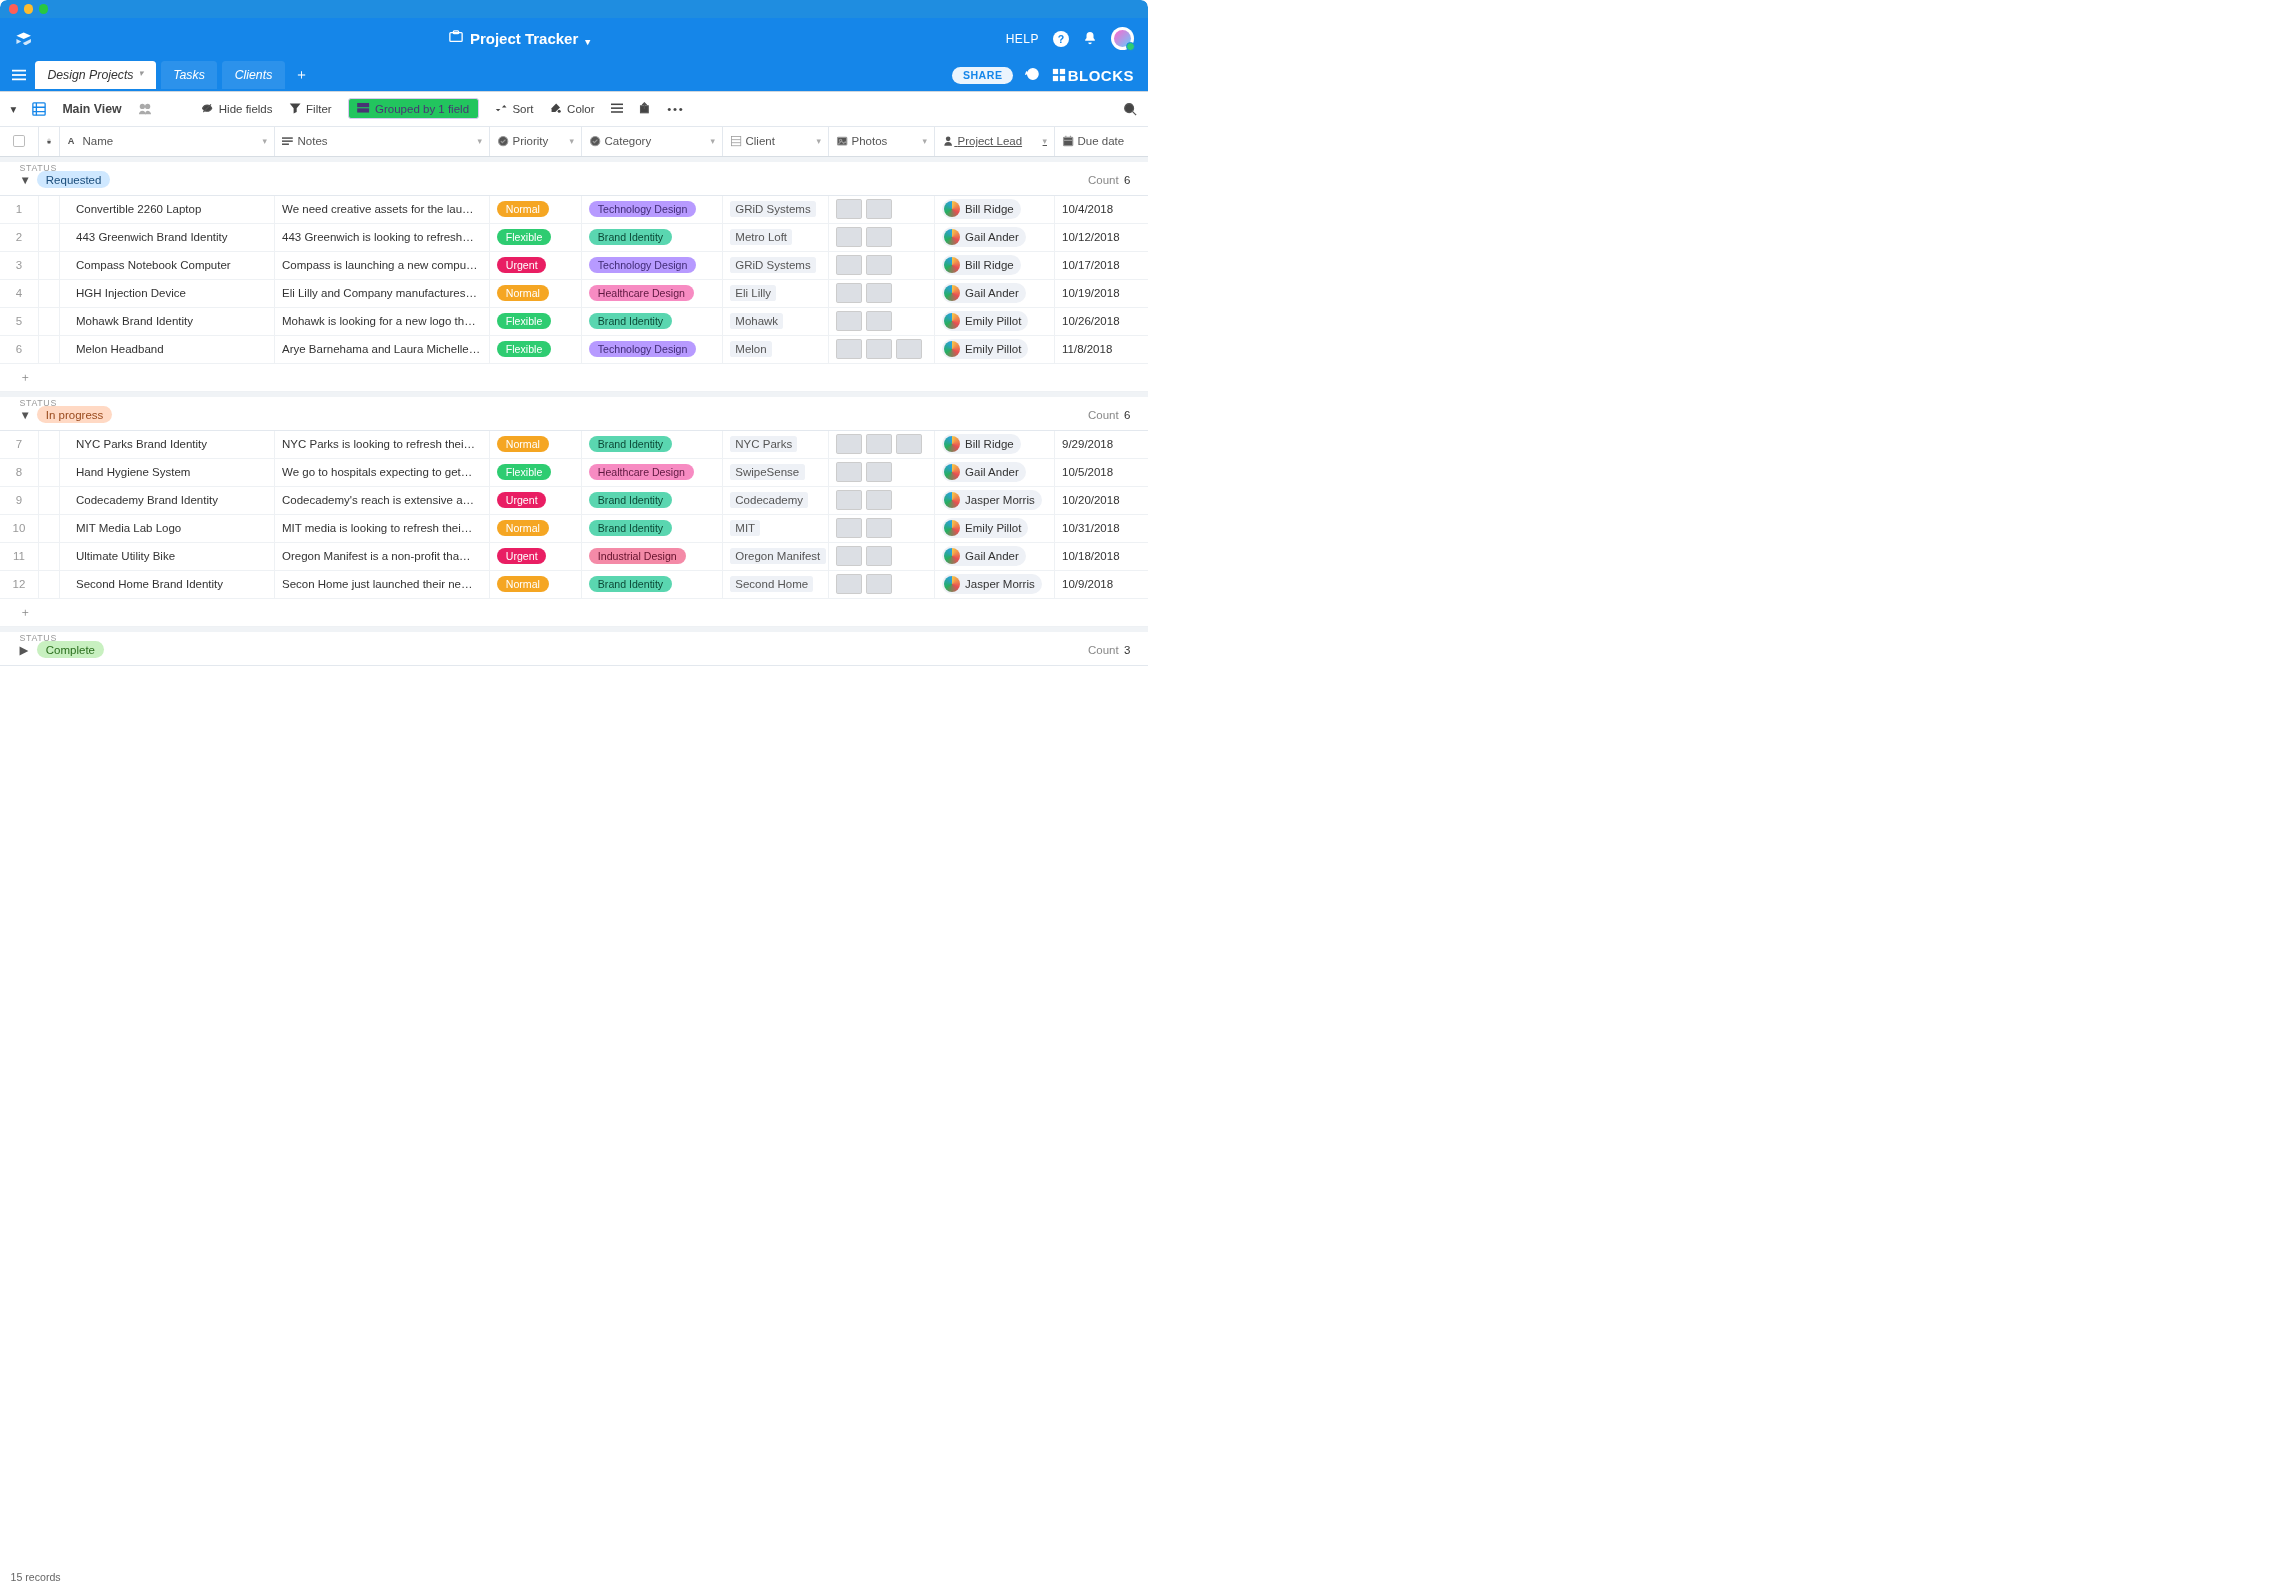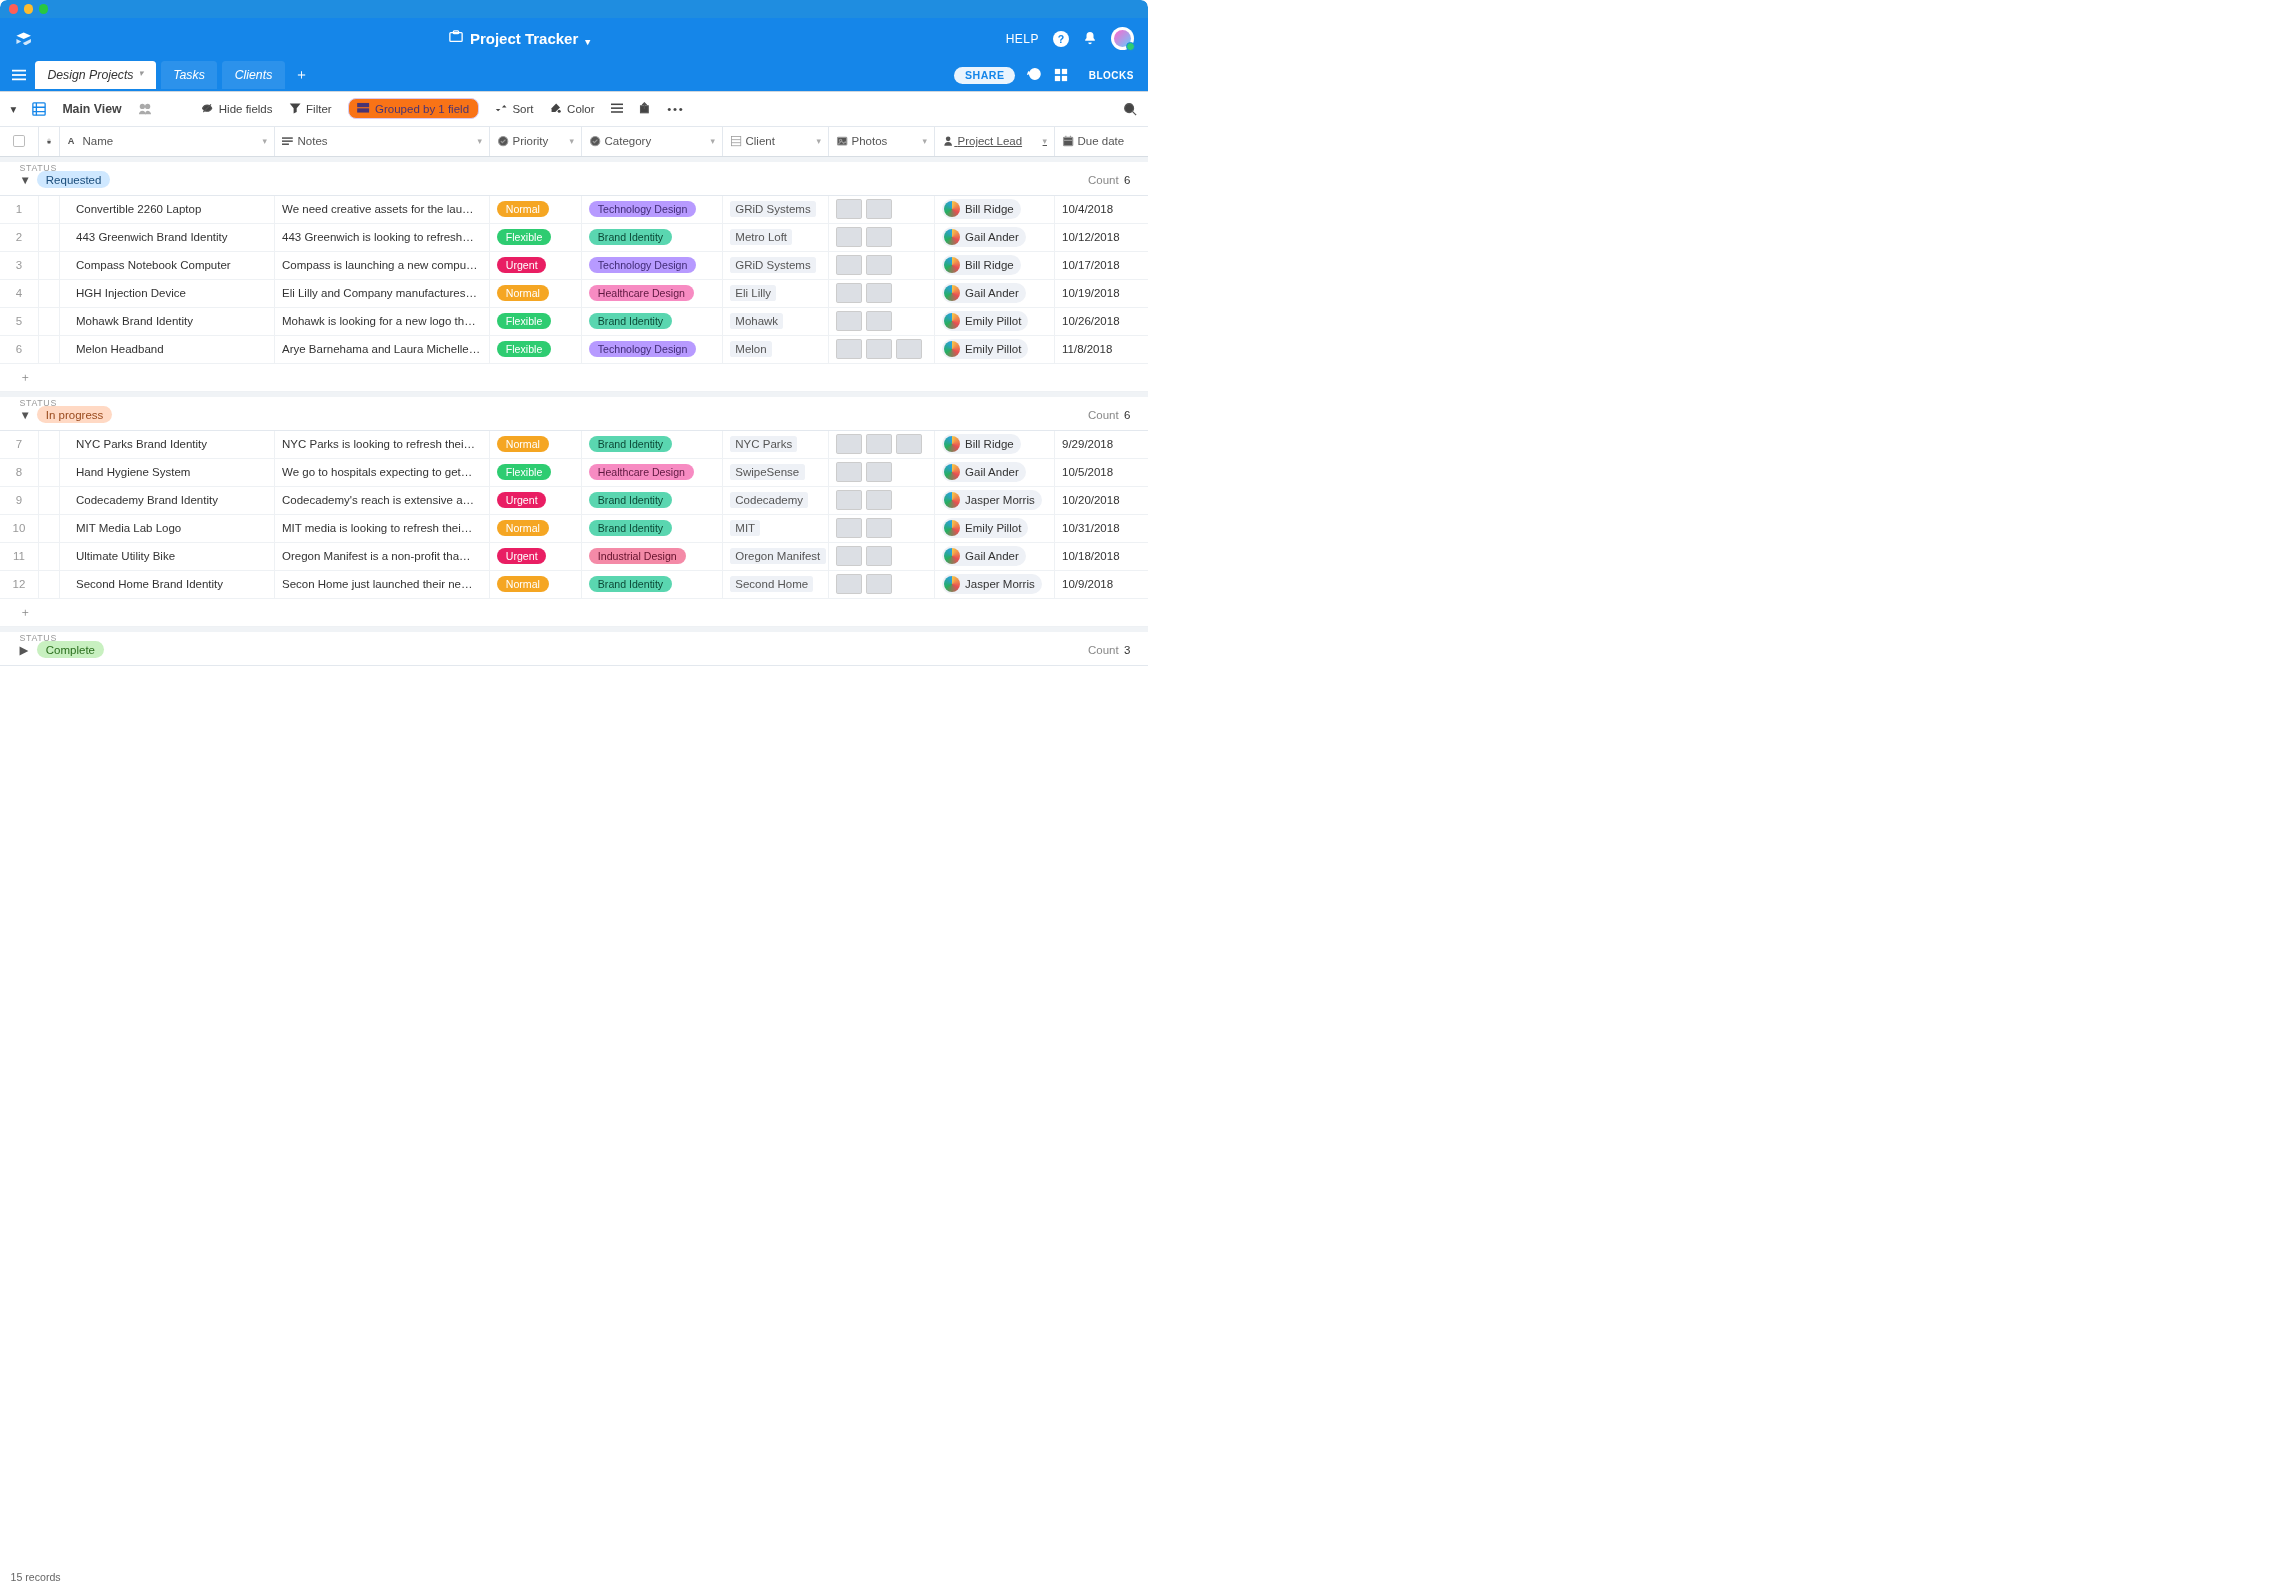"BLOCKS" .blocks-icon { font-size: 10px -> 15px; gap: 21px -> 2px }
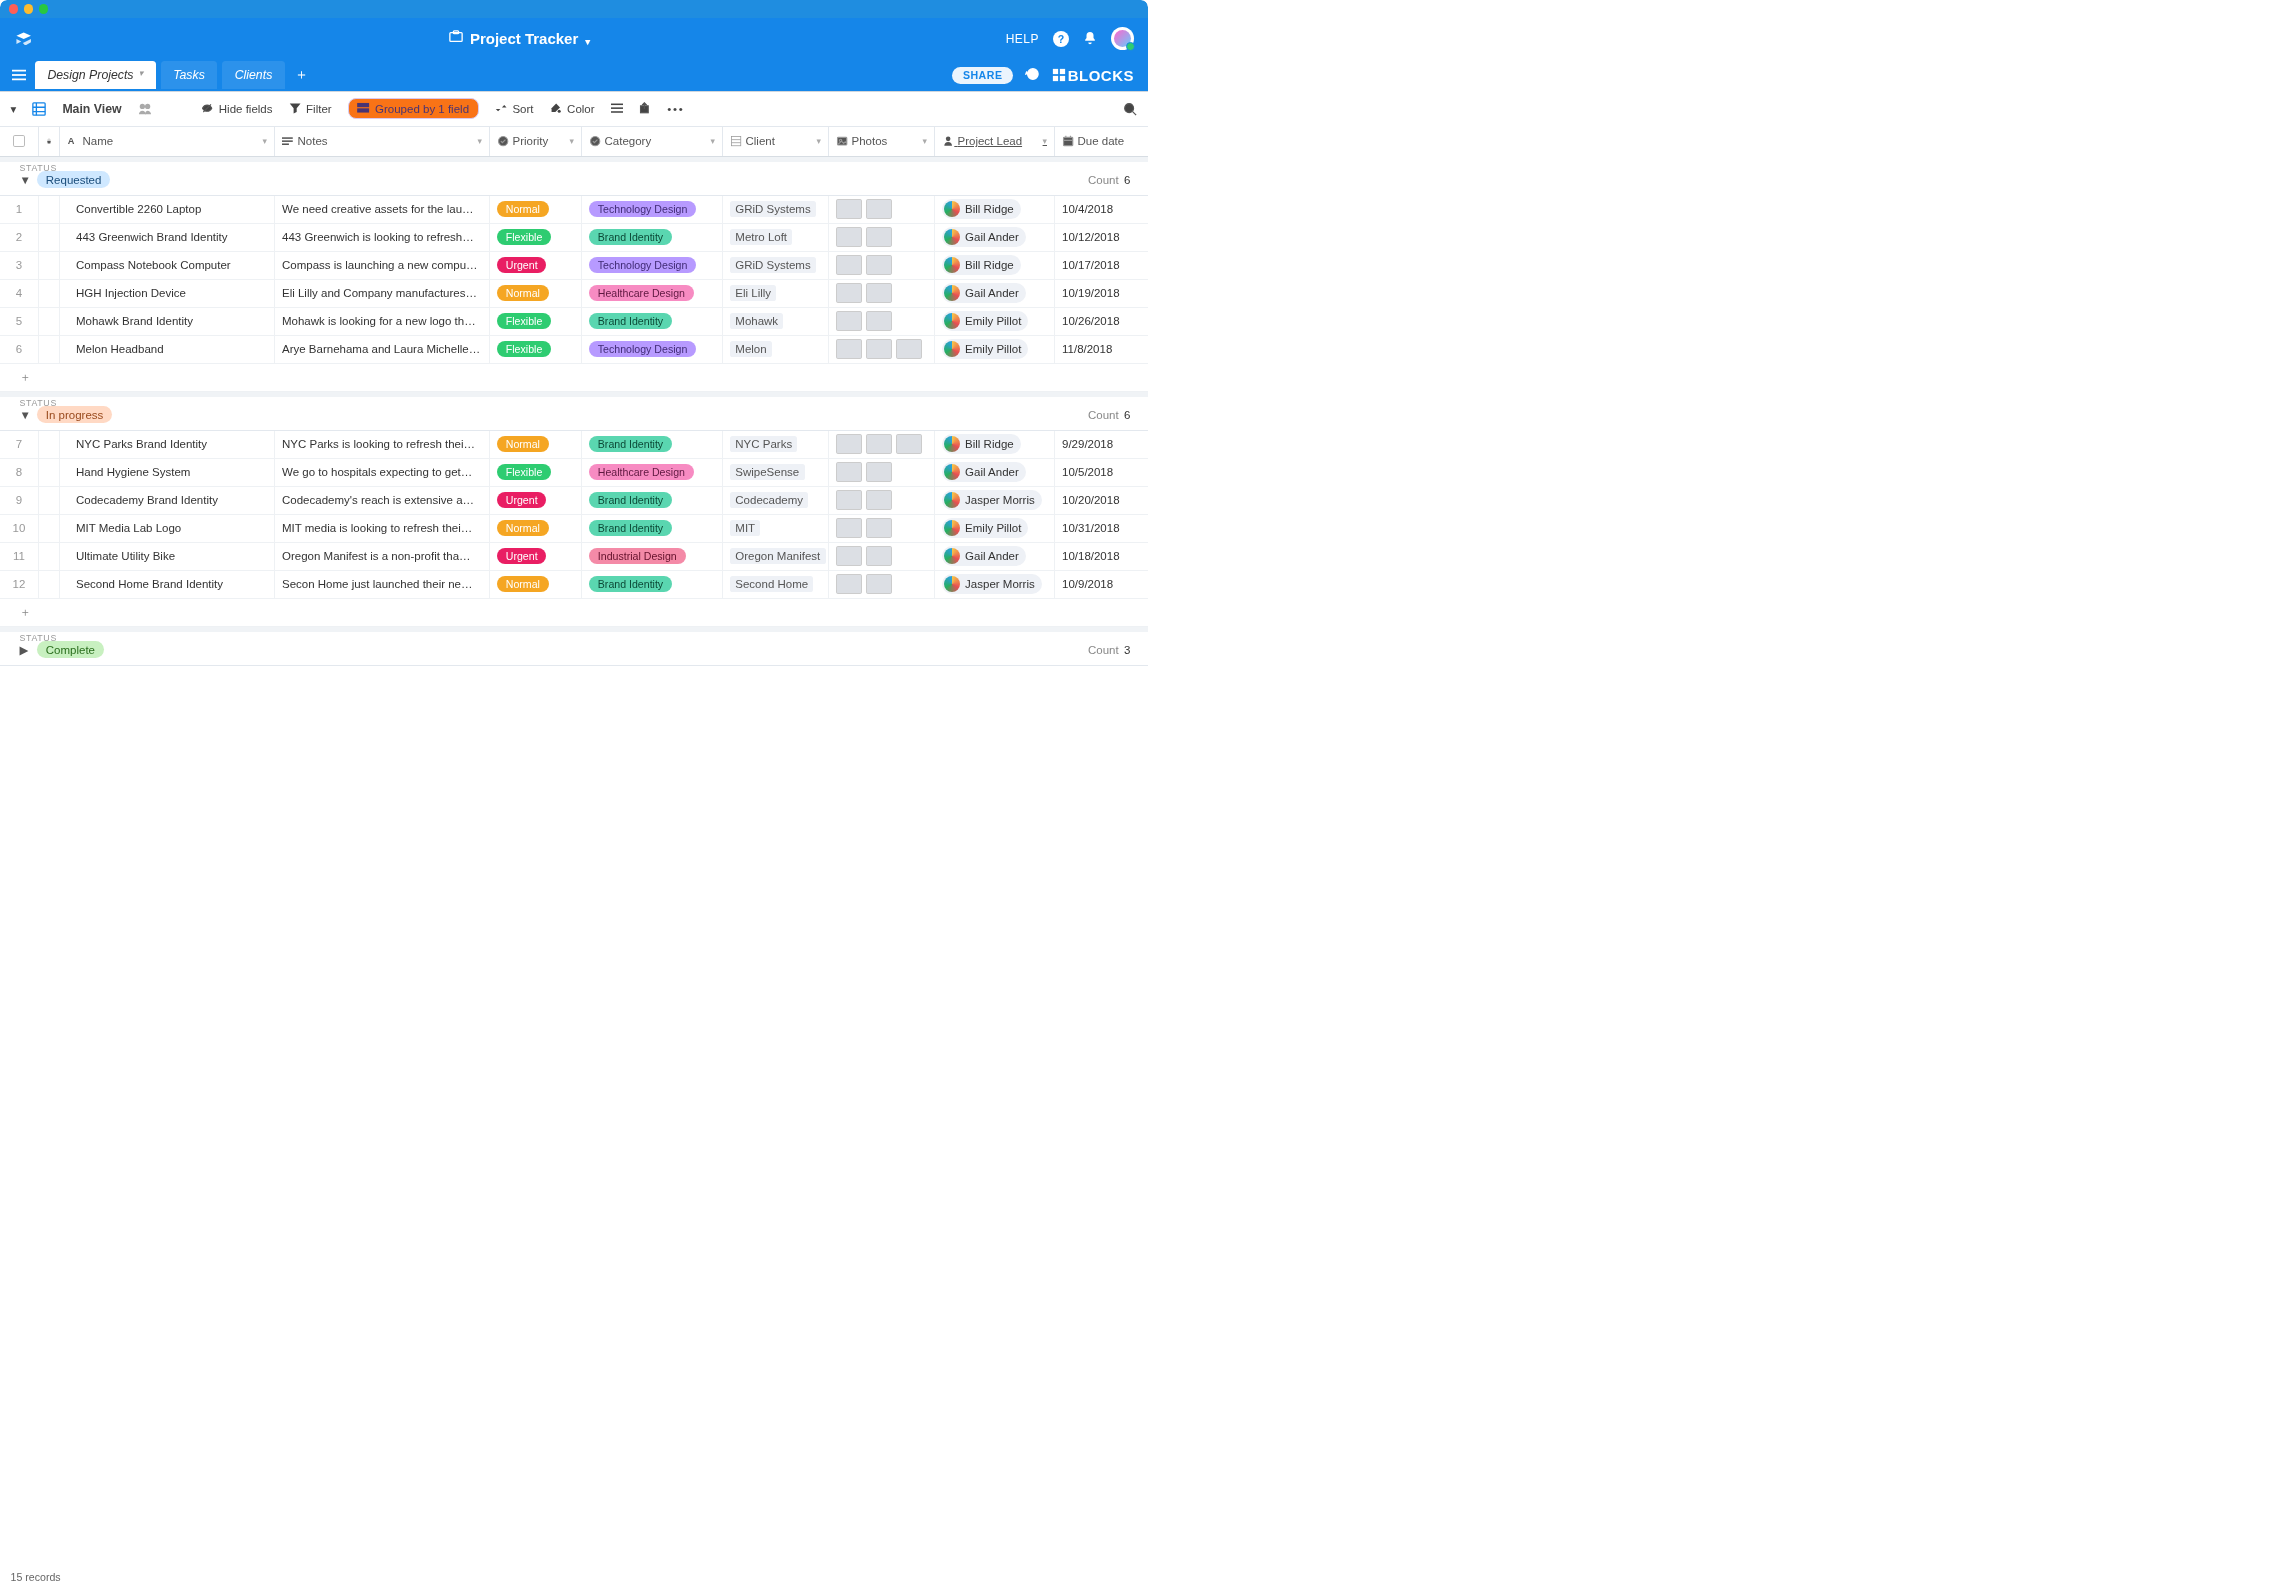"Grouped by 1 field" .toolbar .group-pill { background: #f97316 -> #22c55e; border-radius: 8px -> 3px }
